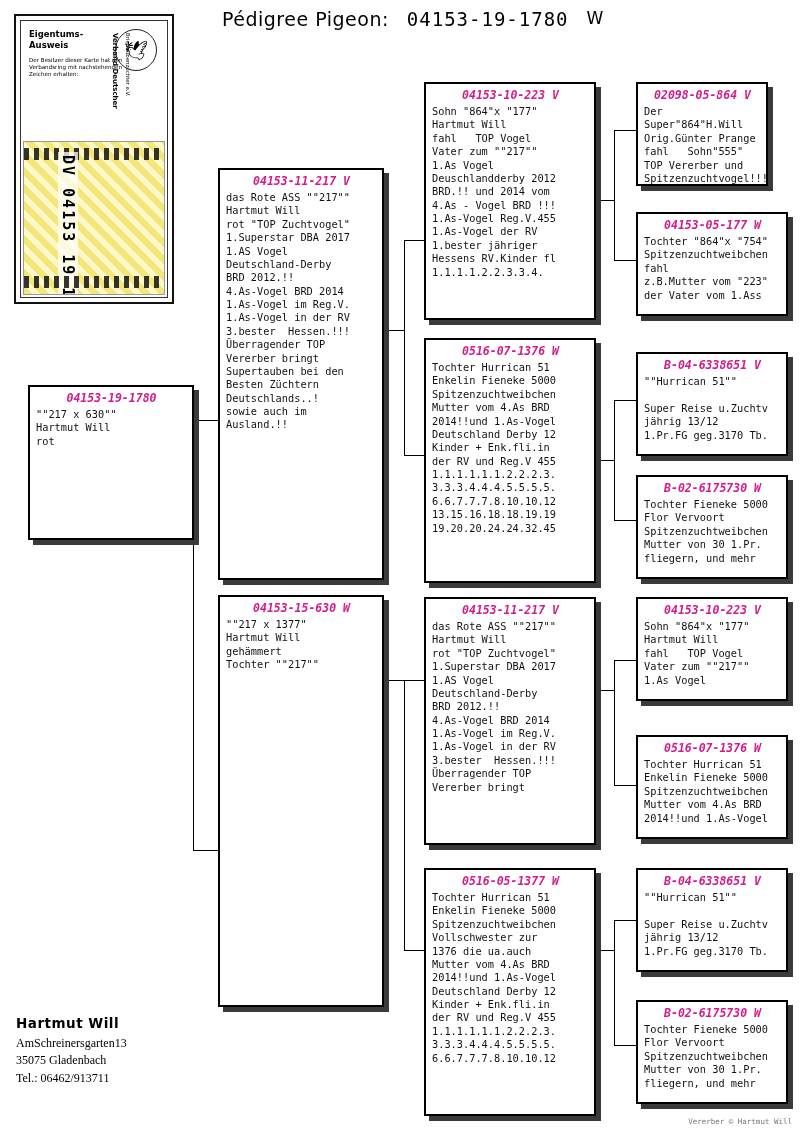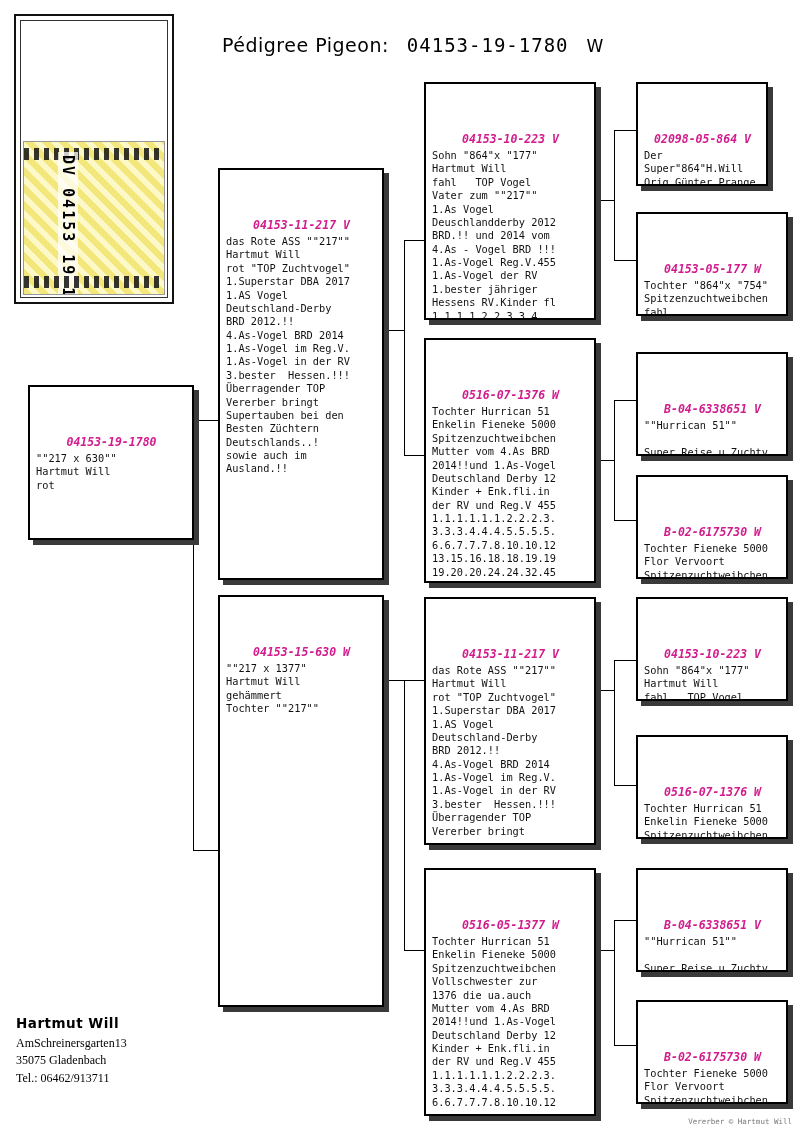"Pédigree Pigeon:" #title-row { align-items: flex-end -> flex-start; top: 20px -> 8px }
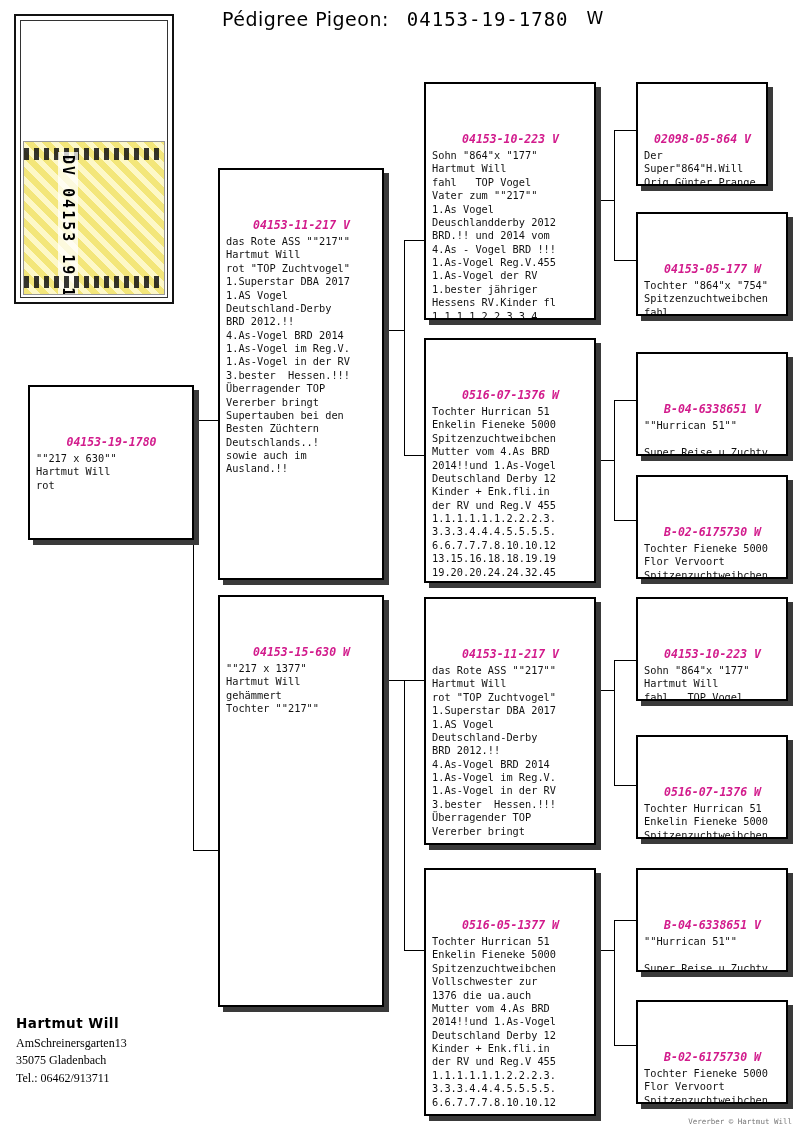"Eigentums-Ausweis" div { html: none -> <div> <div>Eigentums-Ausweis</div> <div>Der Besitzer dieser Karte hat den Verbandsring mit nachstehenden Zeichen erhalten:</div> <div>Verband Deutscher</div> <div>Brieftaubenzüchter e.V.</div> <div>🕊</div> </div> }
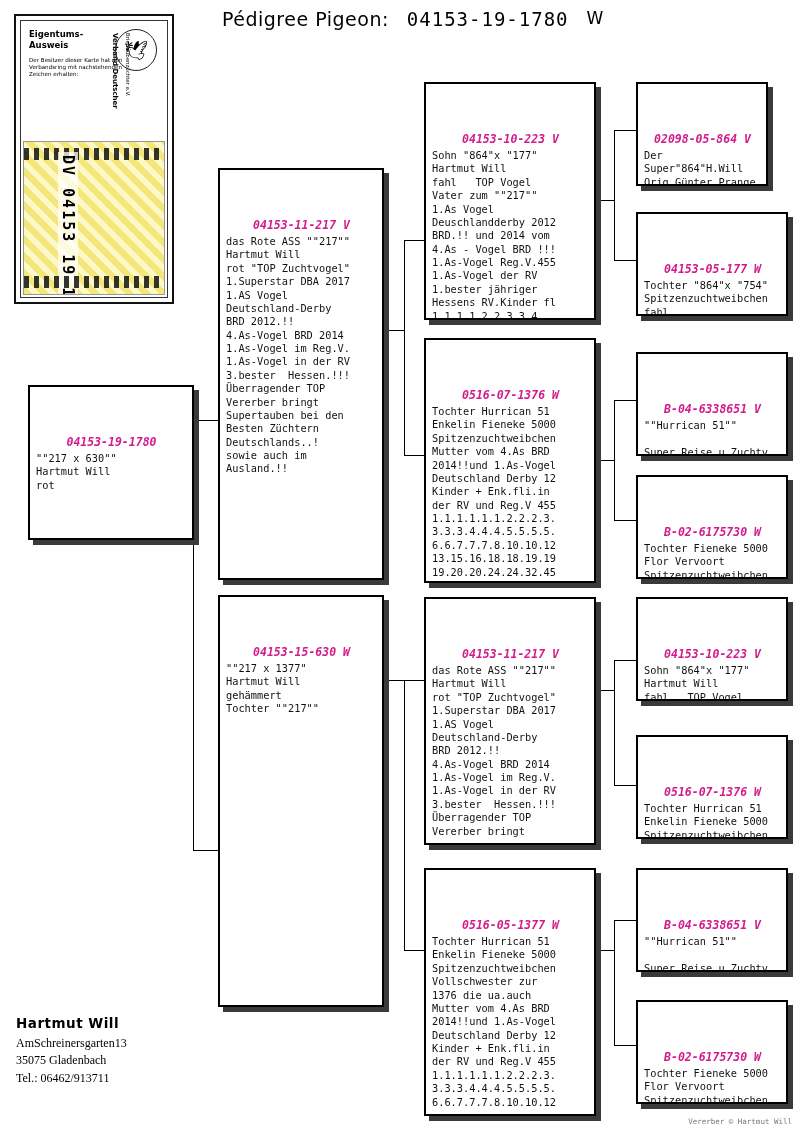"04153-10-223 V" .ped-ring { margin-top: 44px -> none }
